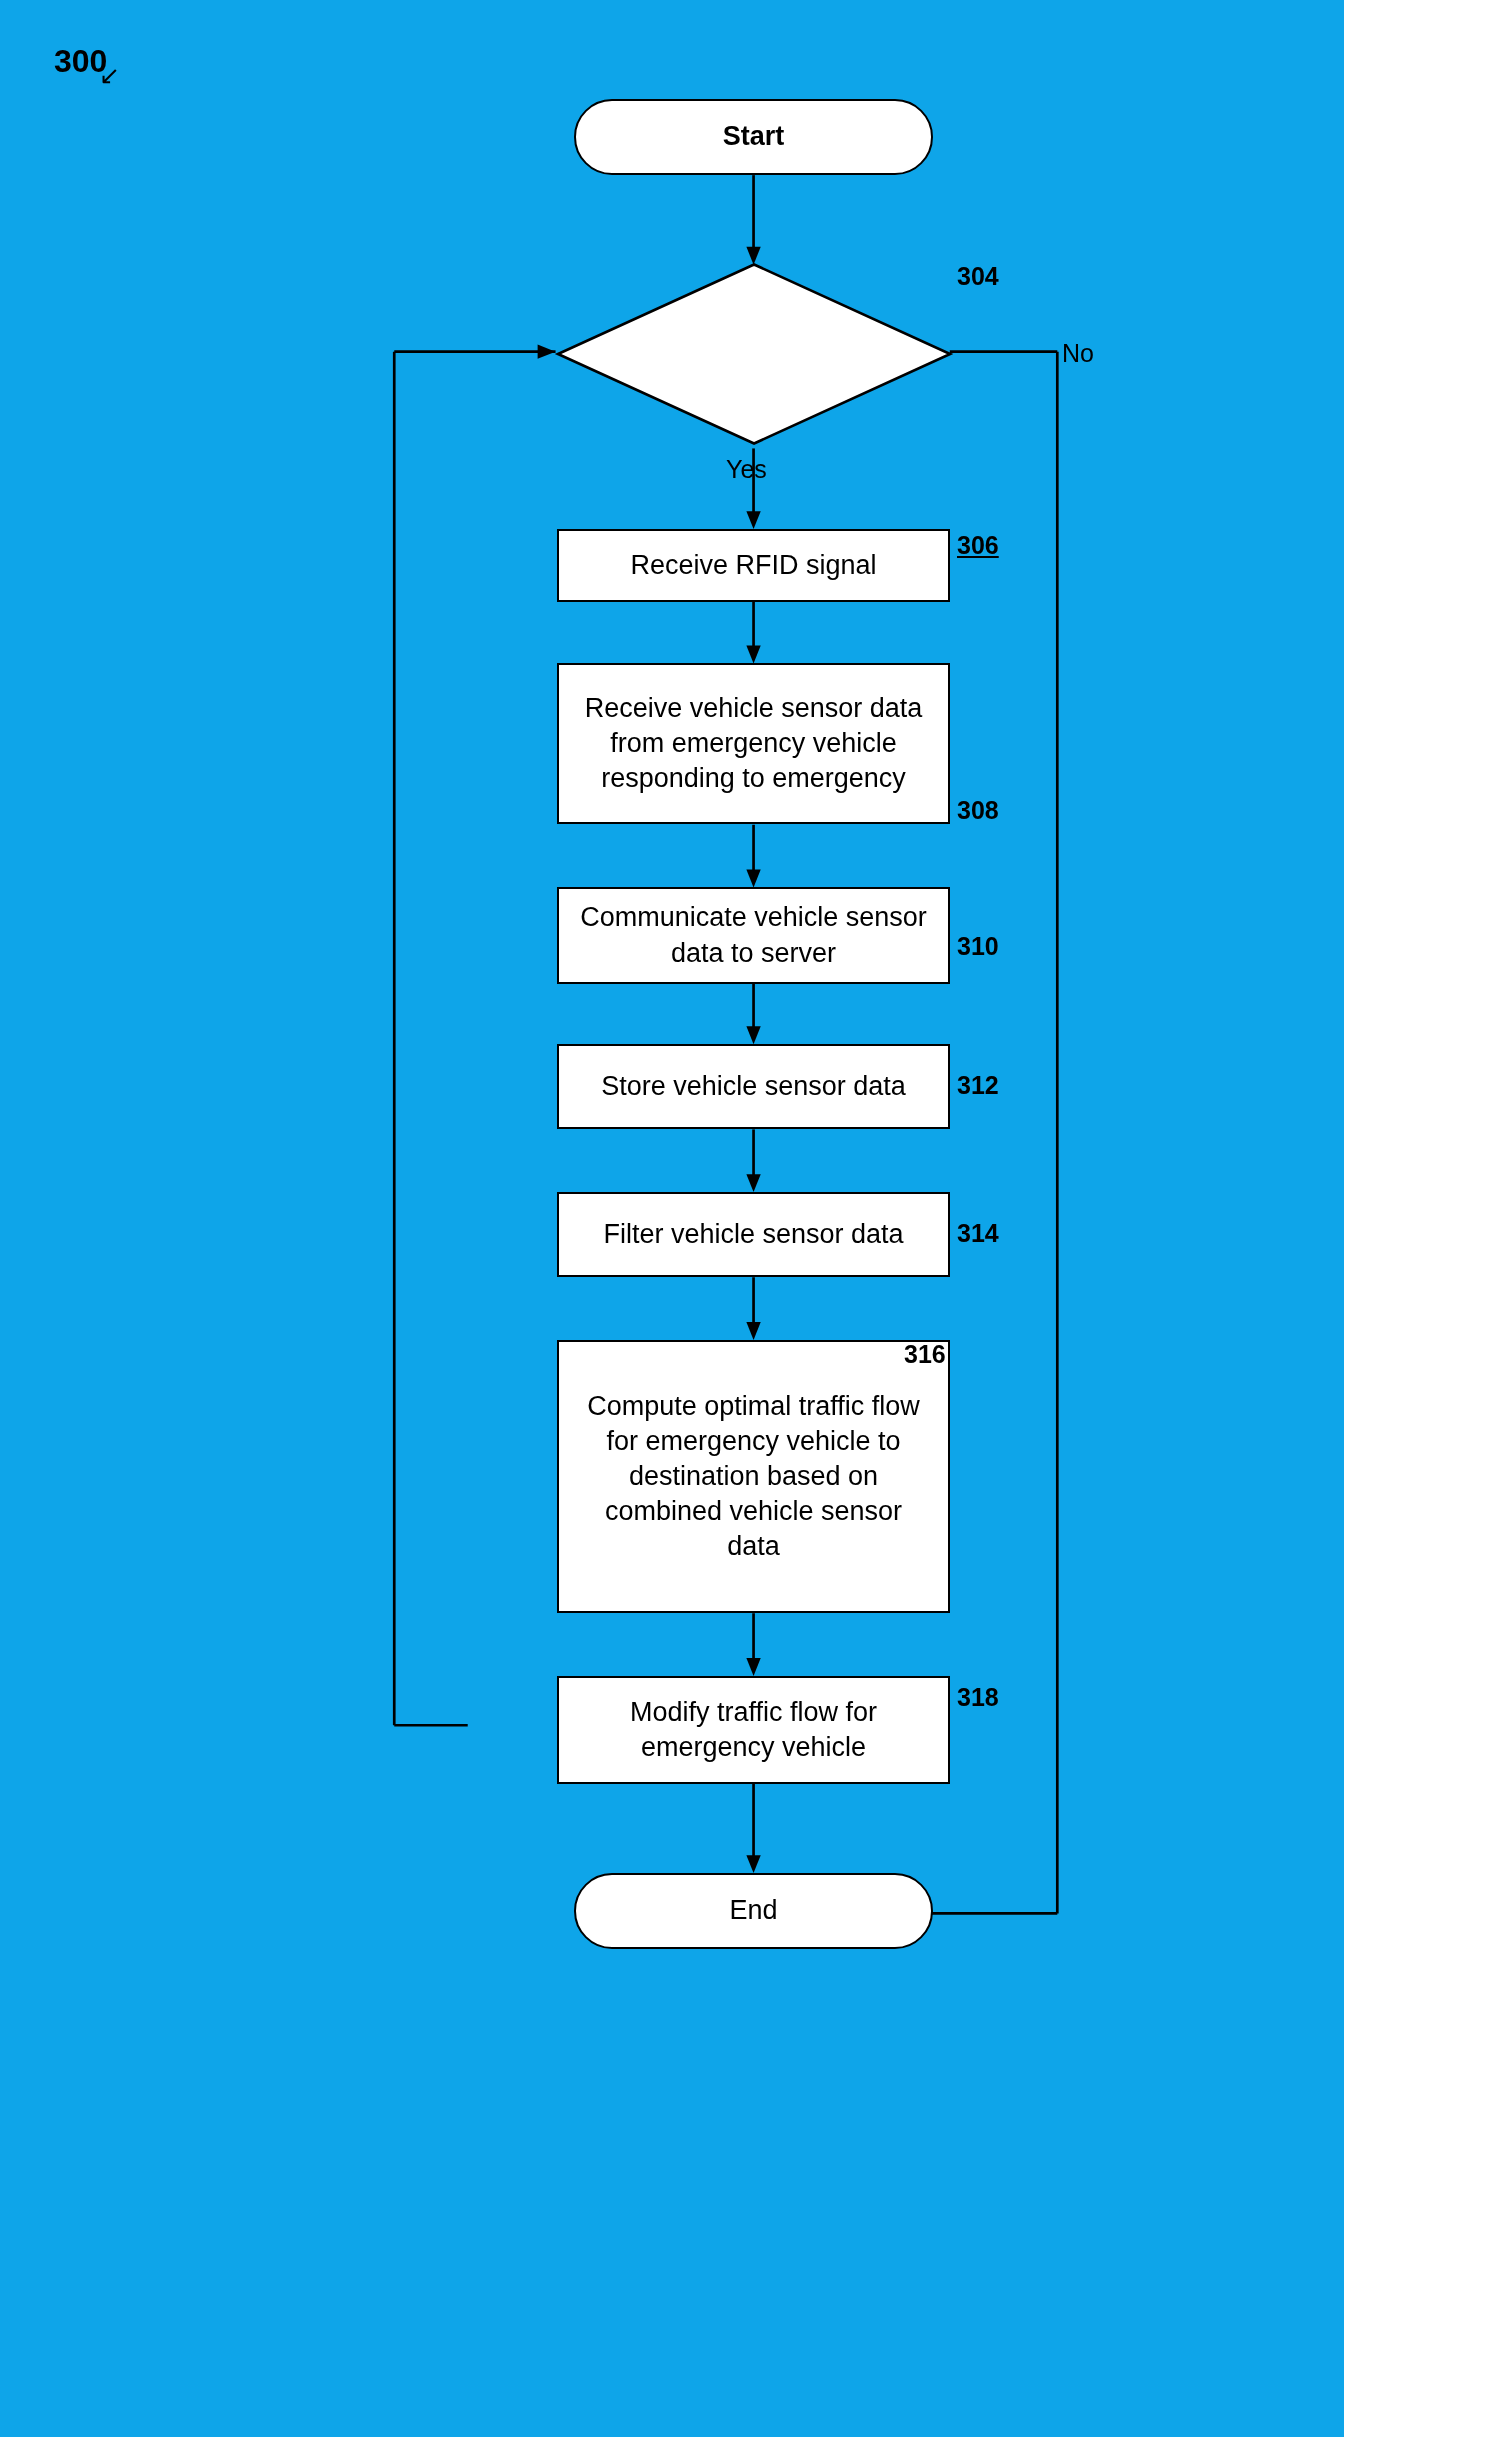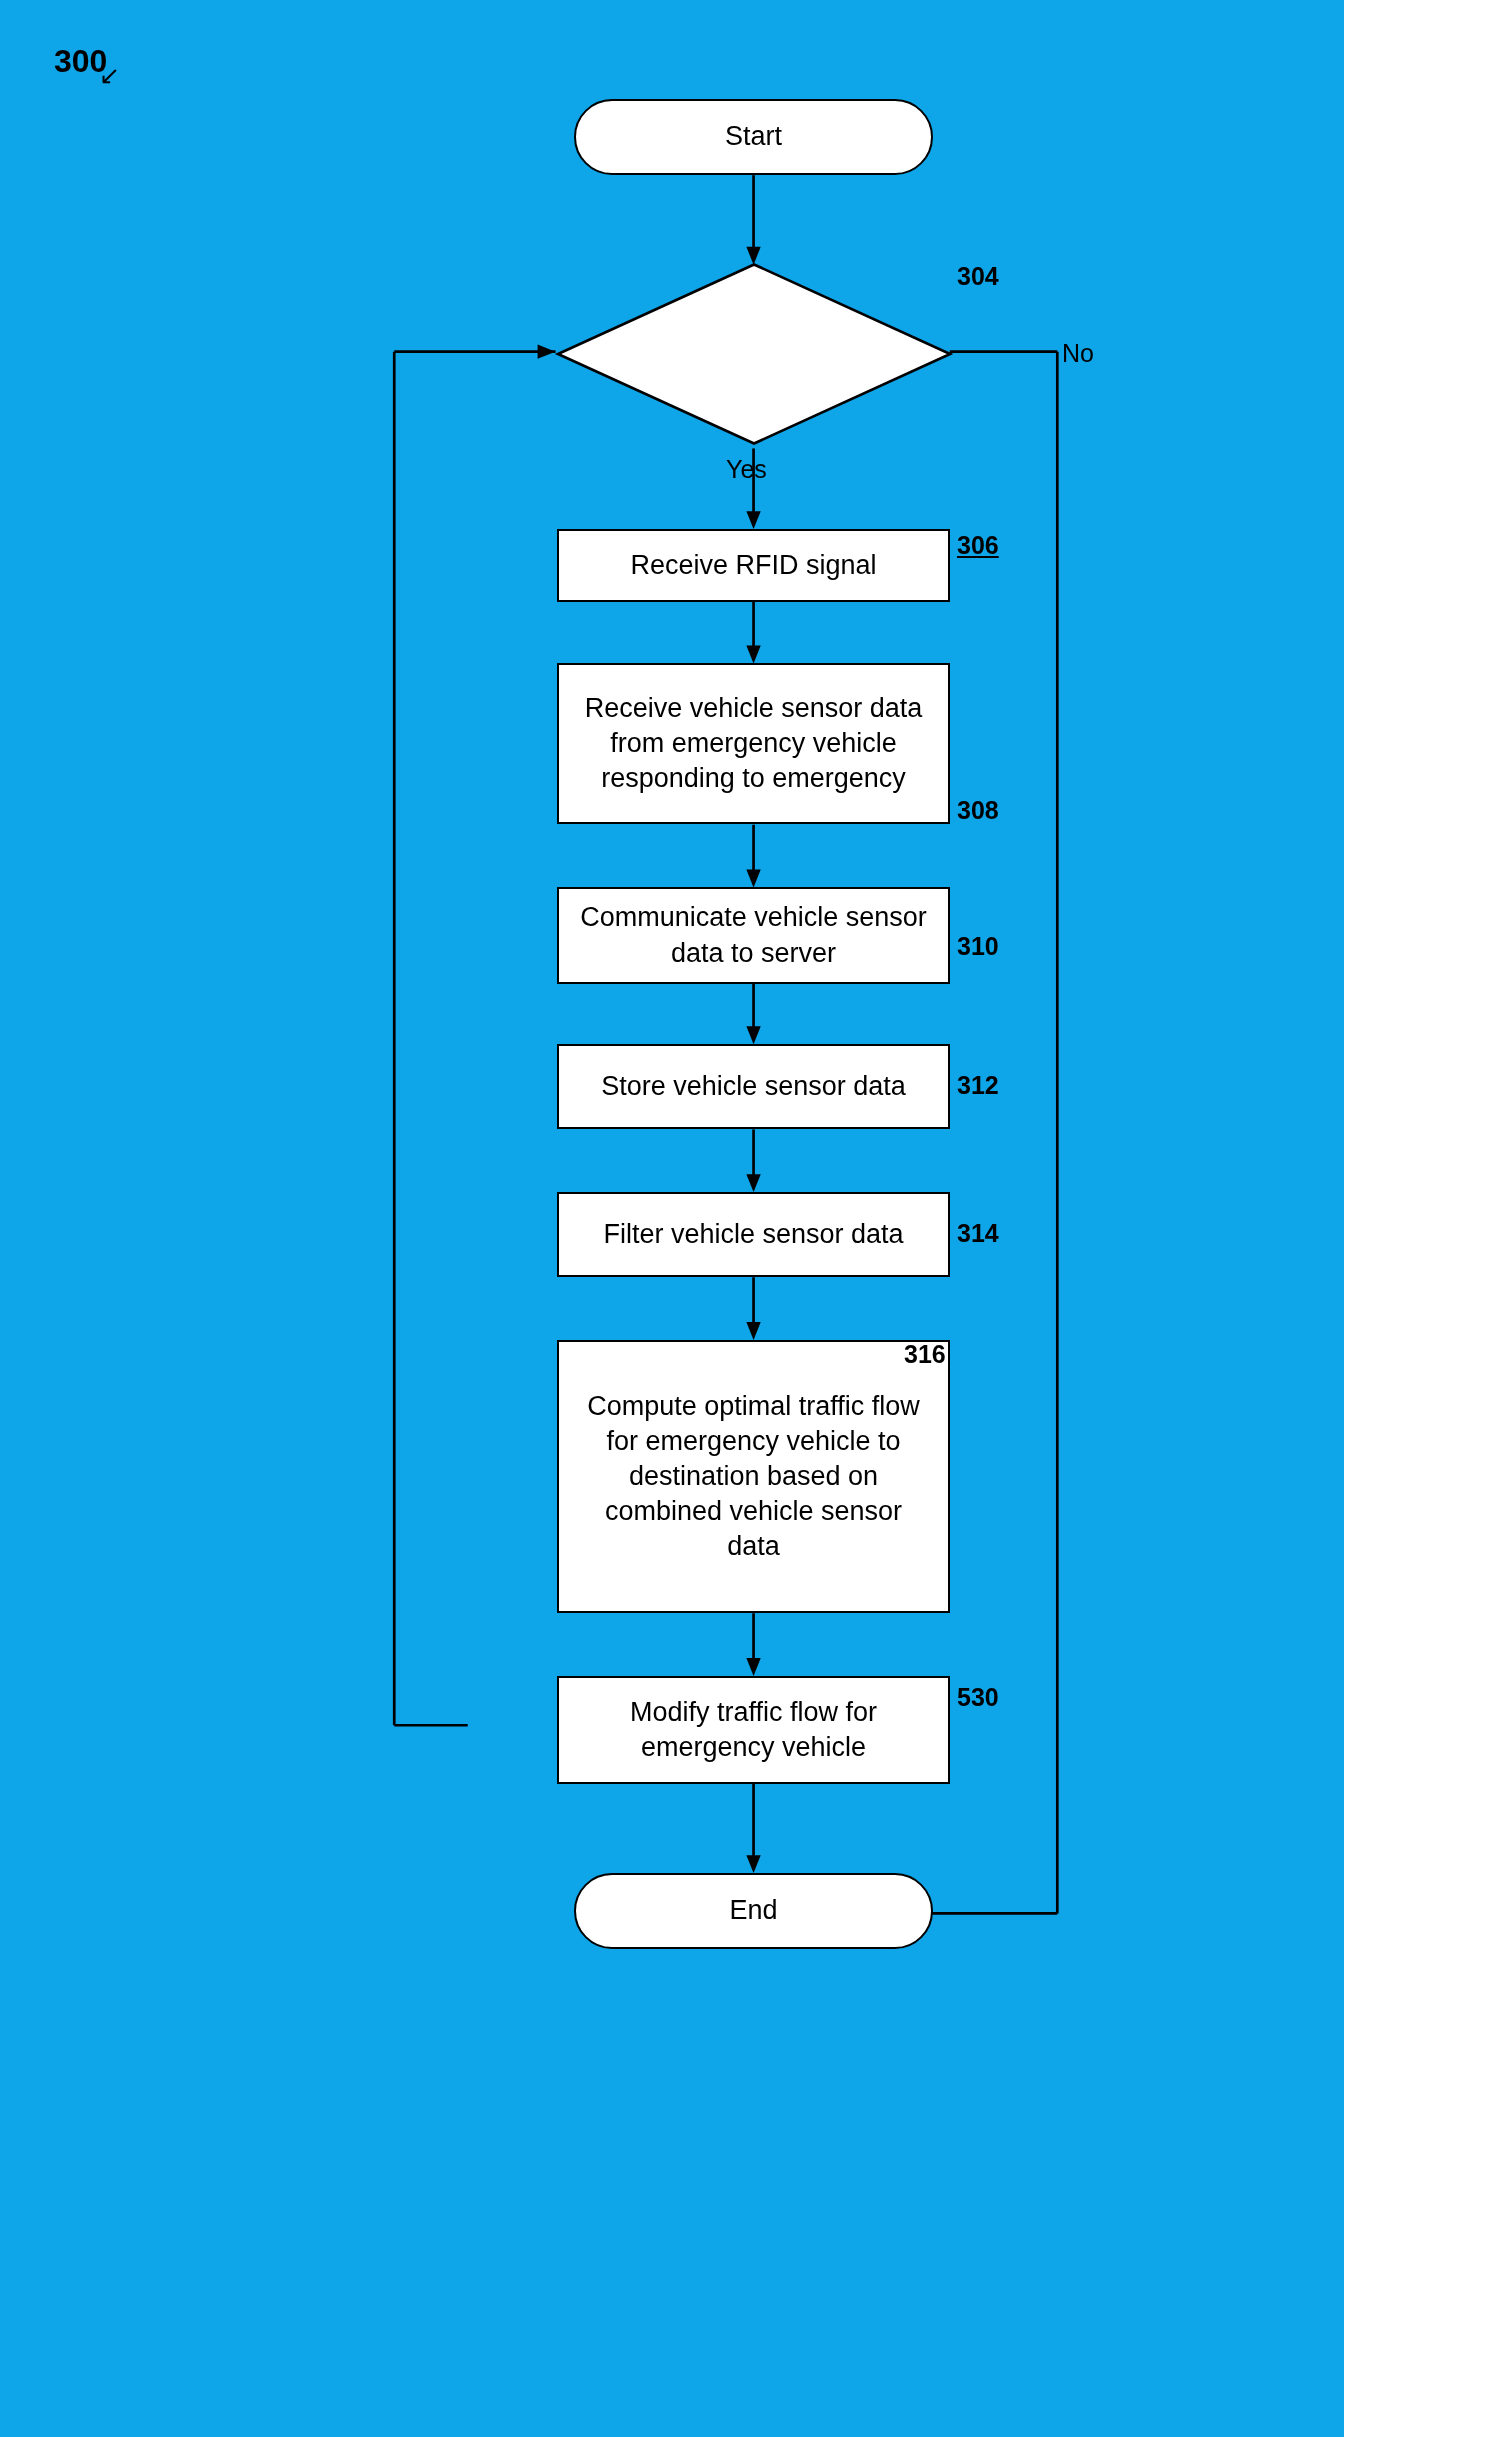"Start" div.flow-elem { font-weight: none -> bold }
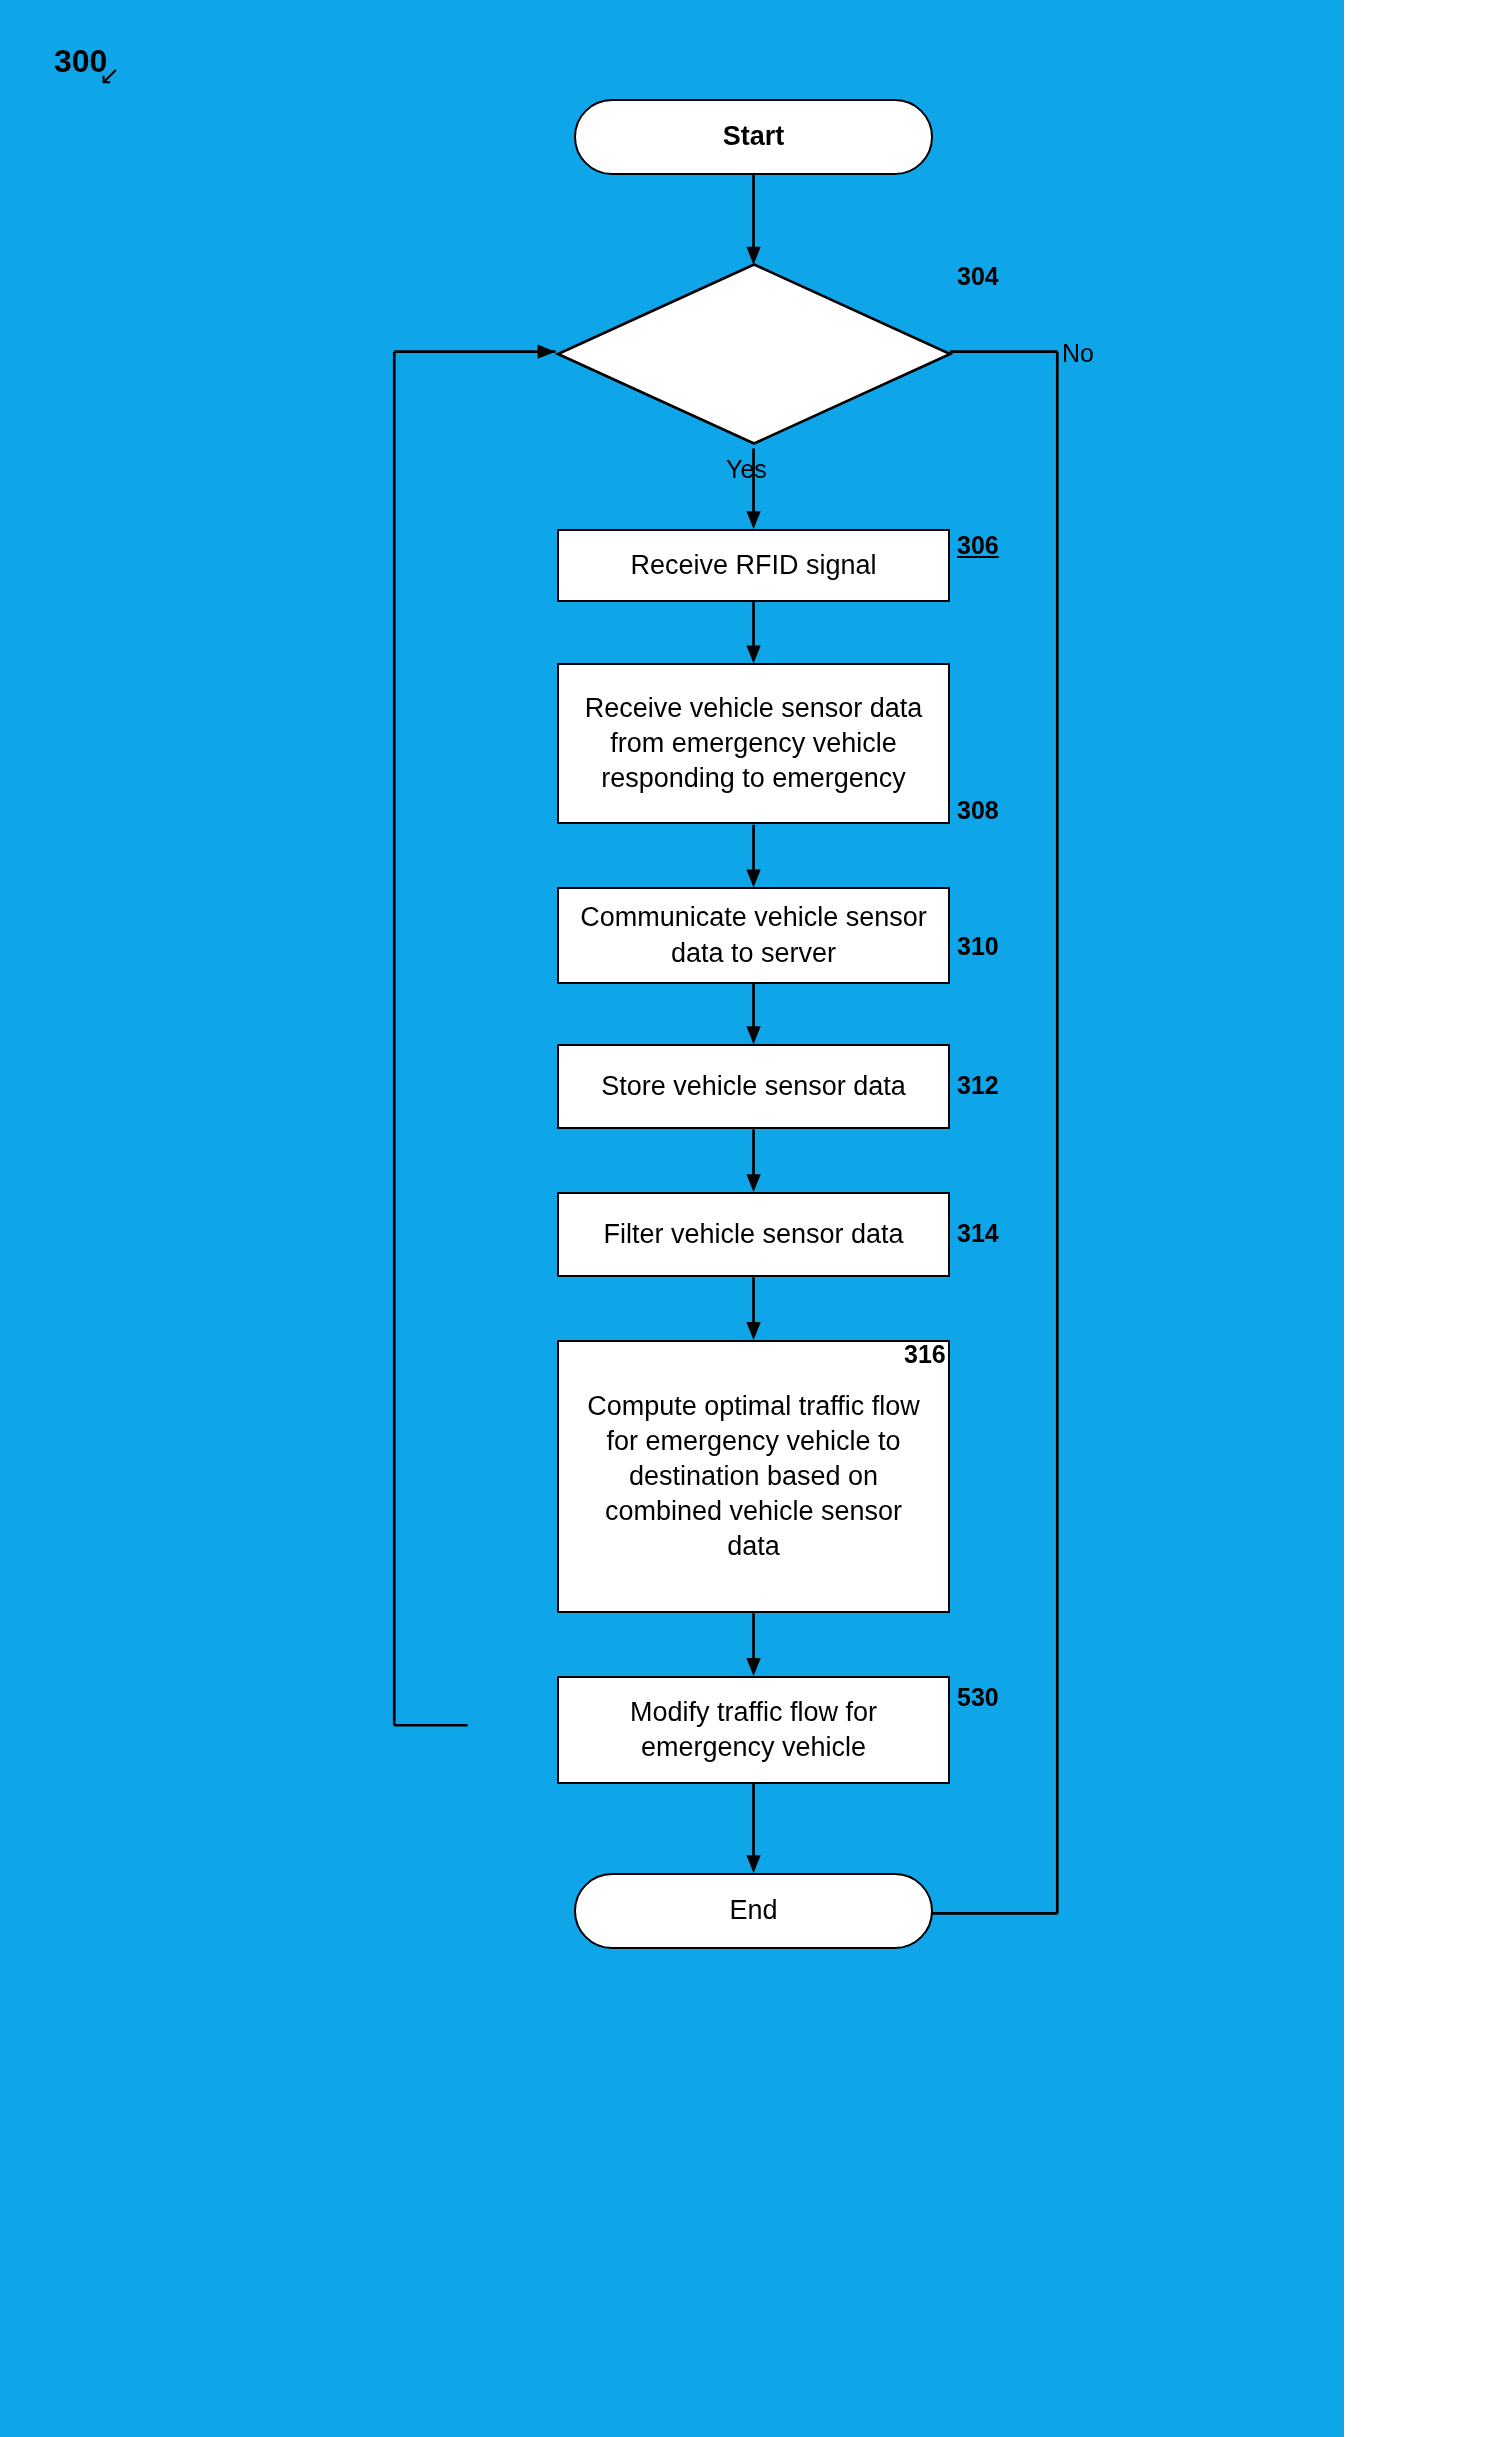"530" div.step-num { text: 530 -> 318 }
